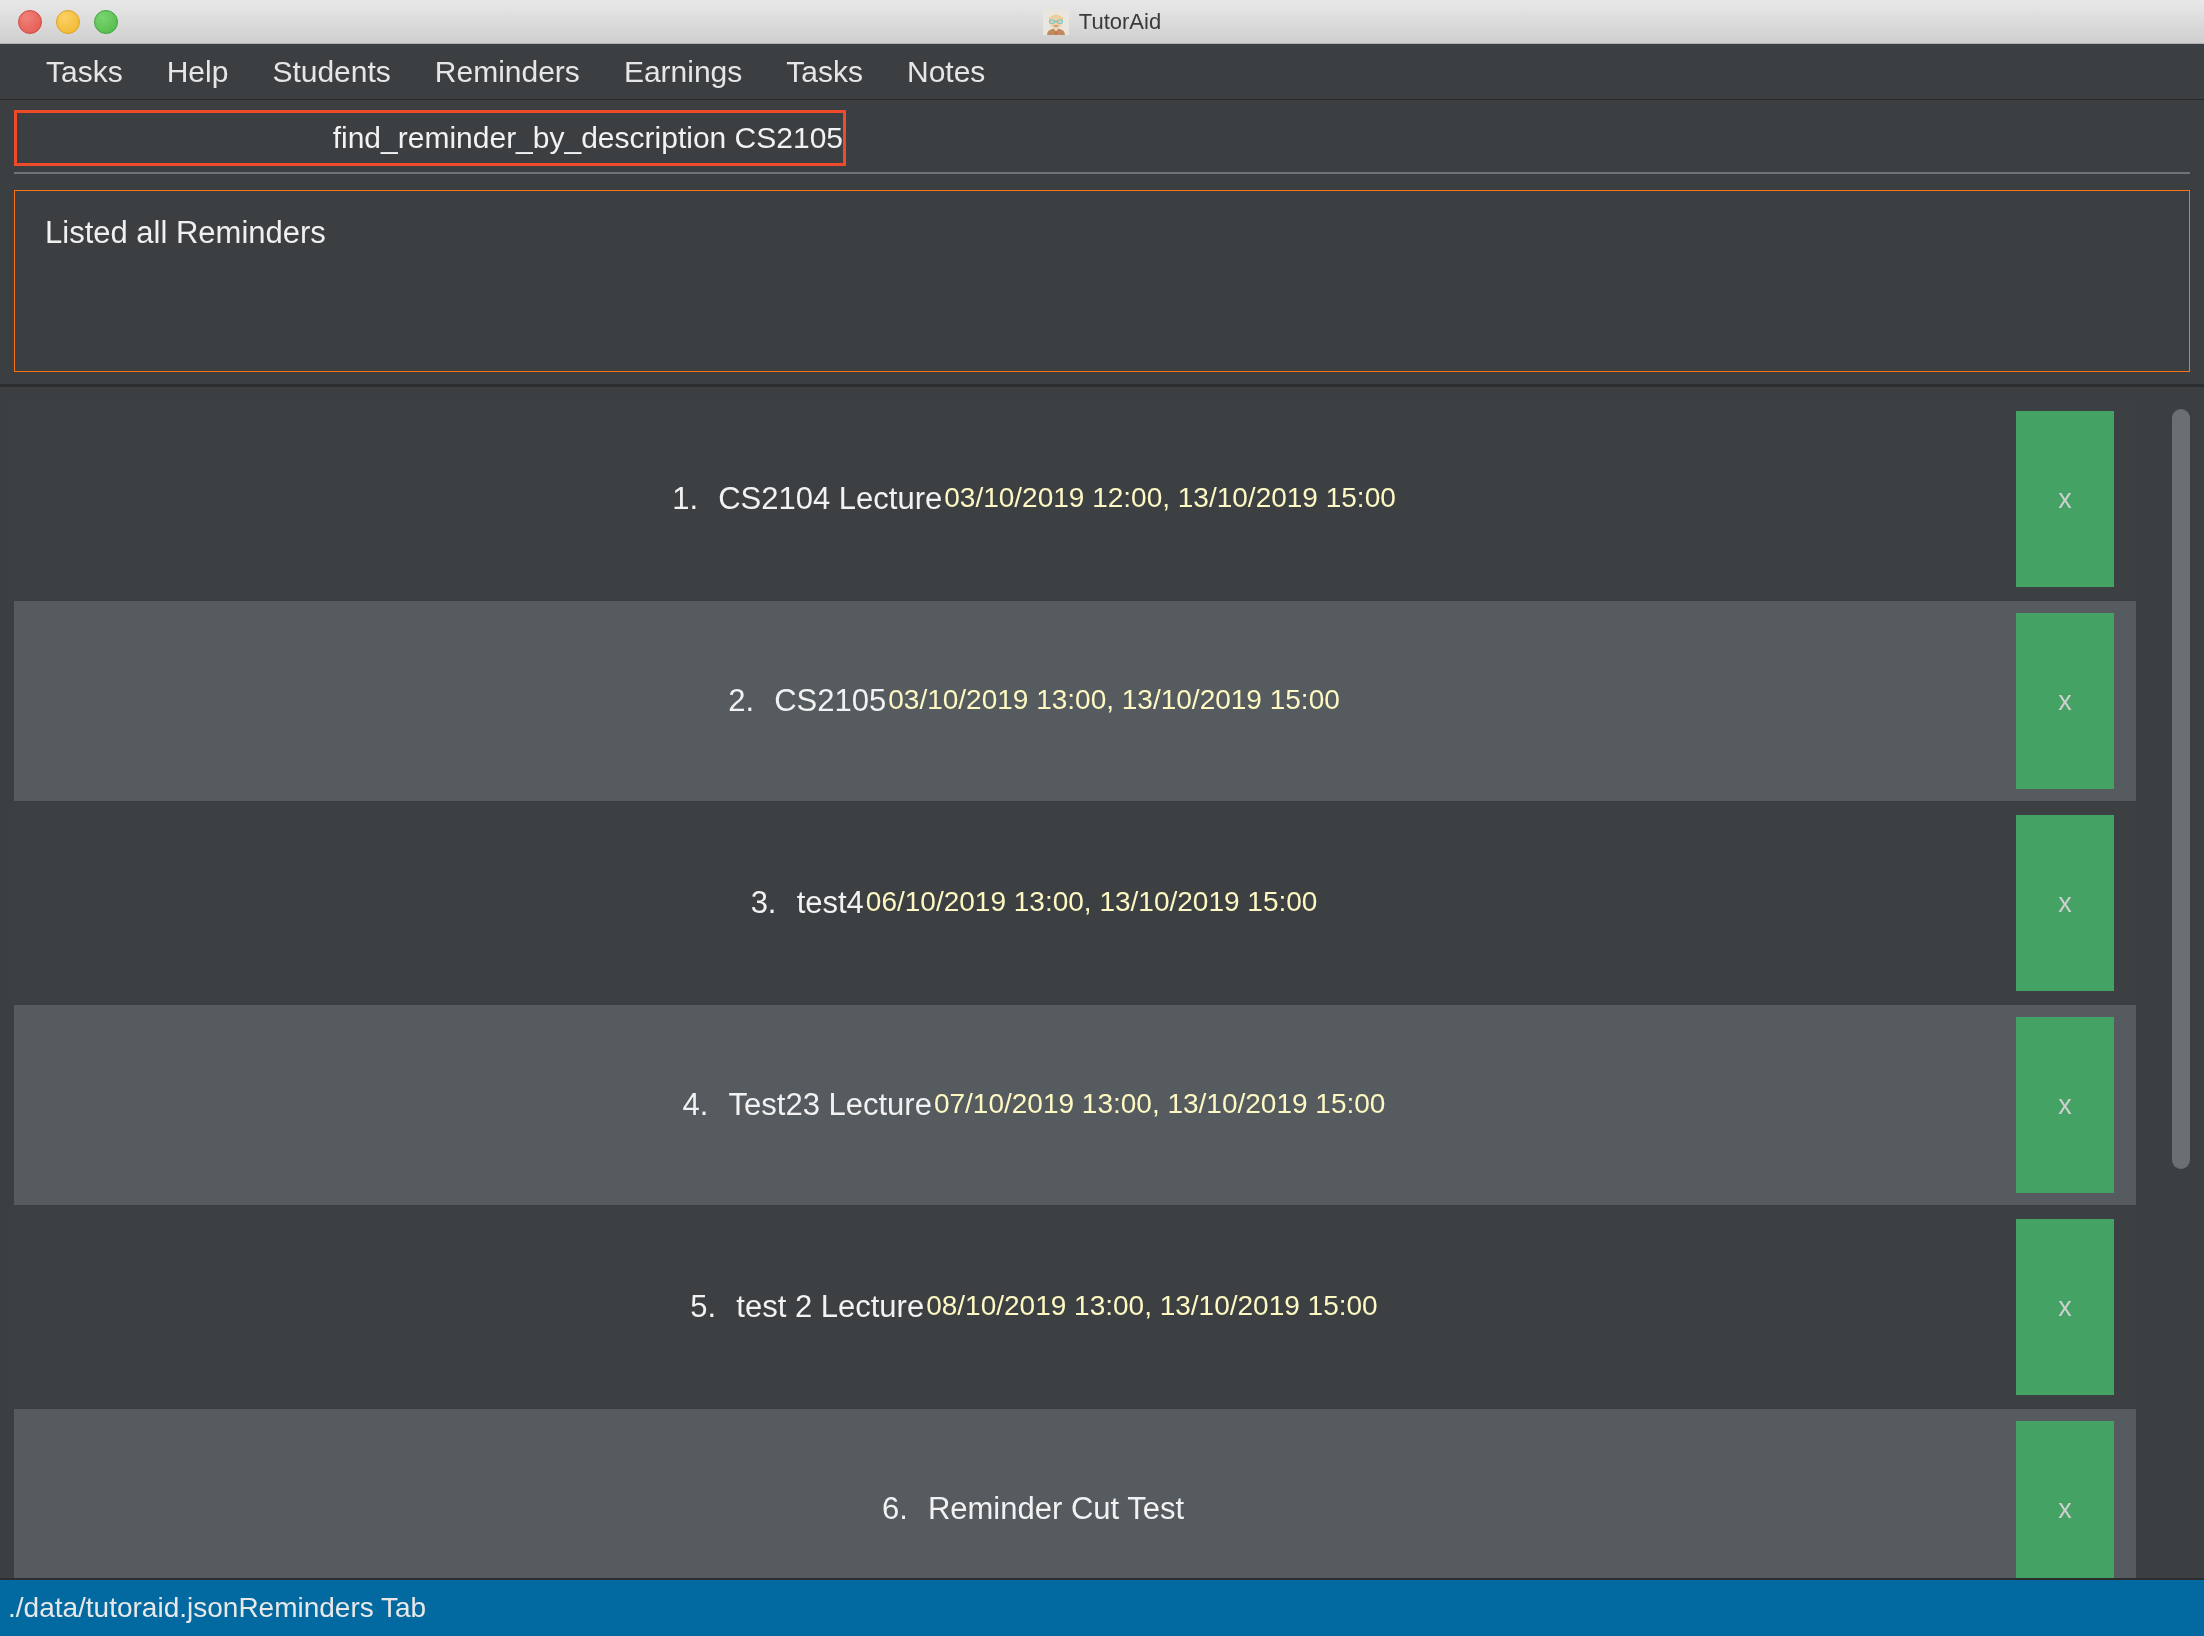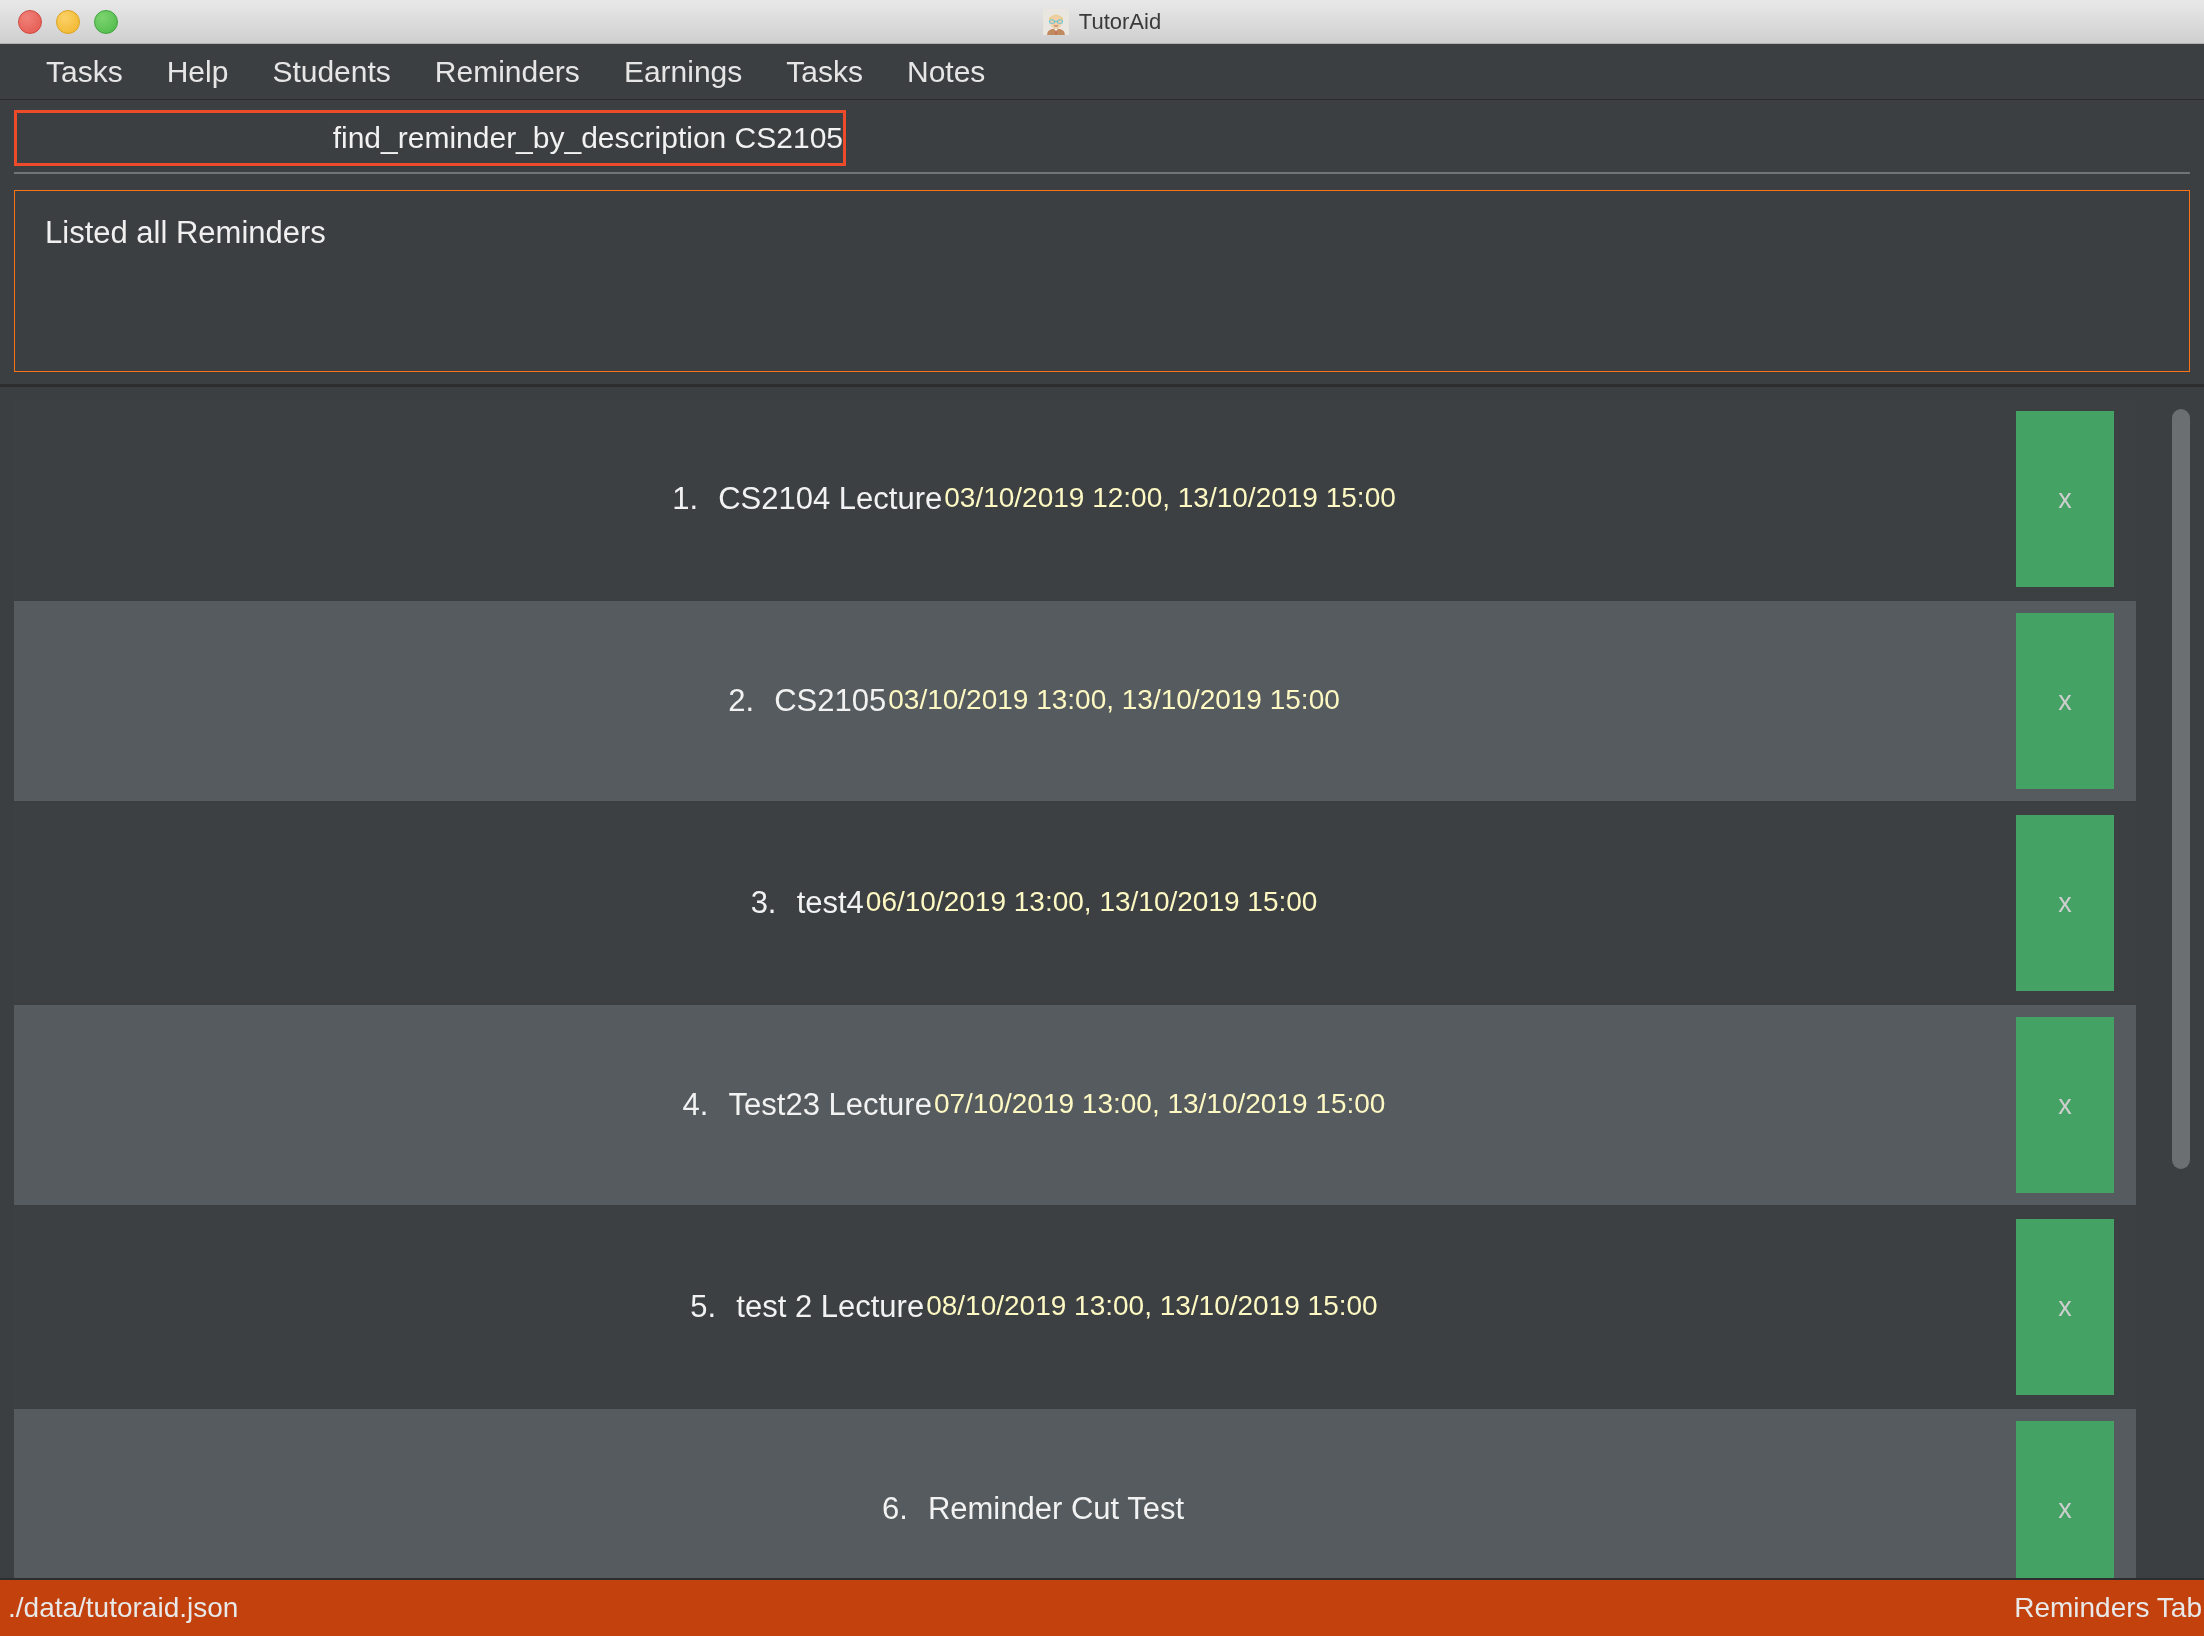"./data/tutoraid.json" .statusbar { background: #c2410c -> #0369a1; justify-content: space-between -> flex-start }
